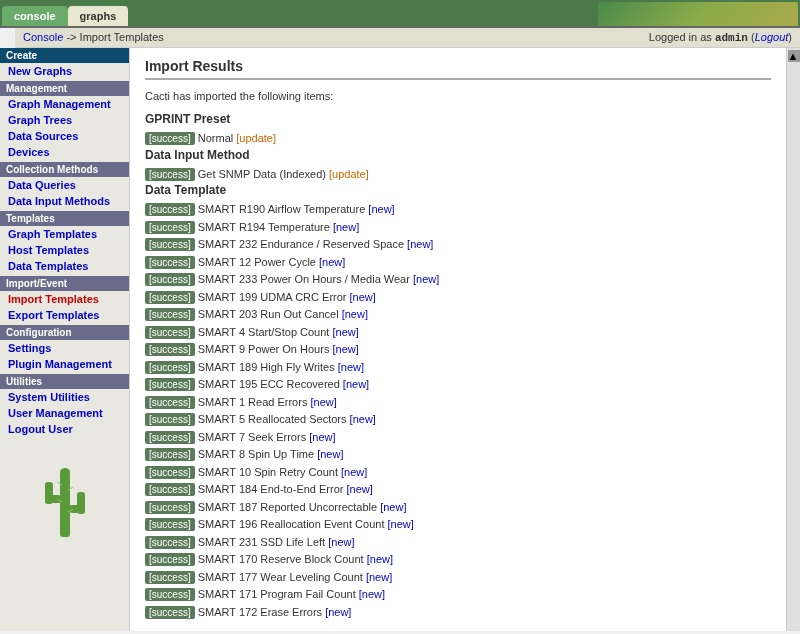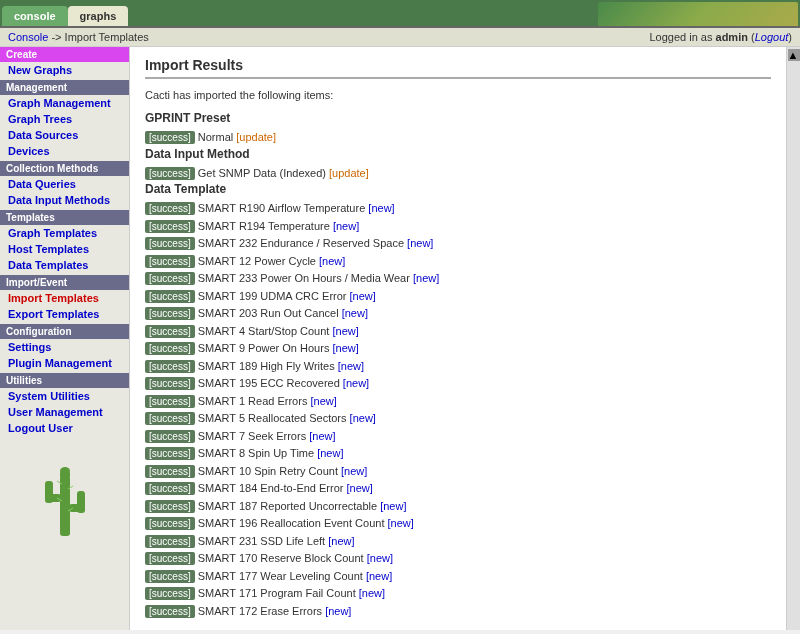"Console -> Import Templates" .breadcrumb { margin-left: none -> 15px }
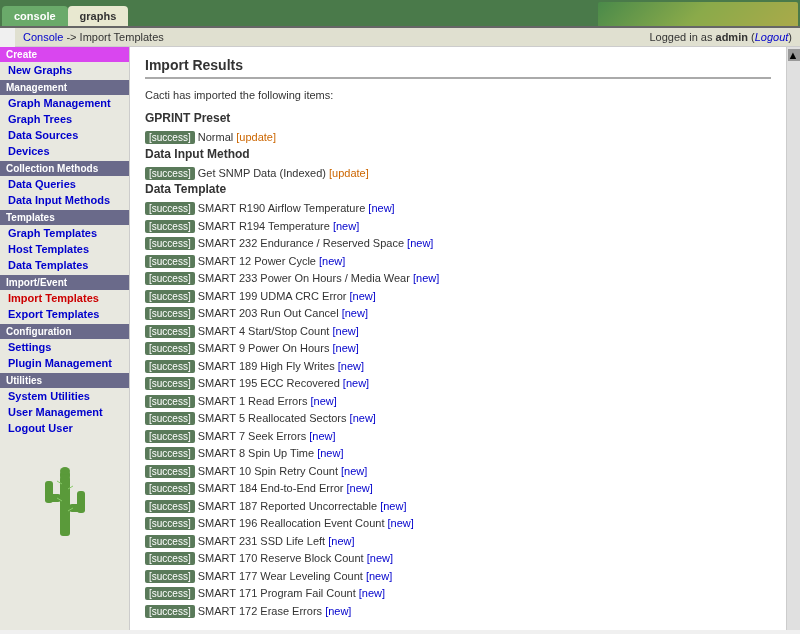"admin" span { font-family: none -> Liberation Mono, monospace }
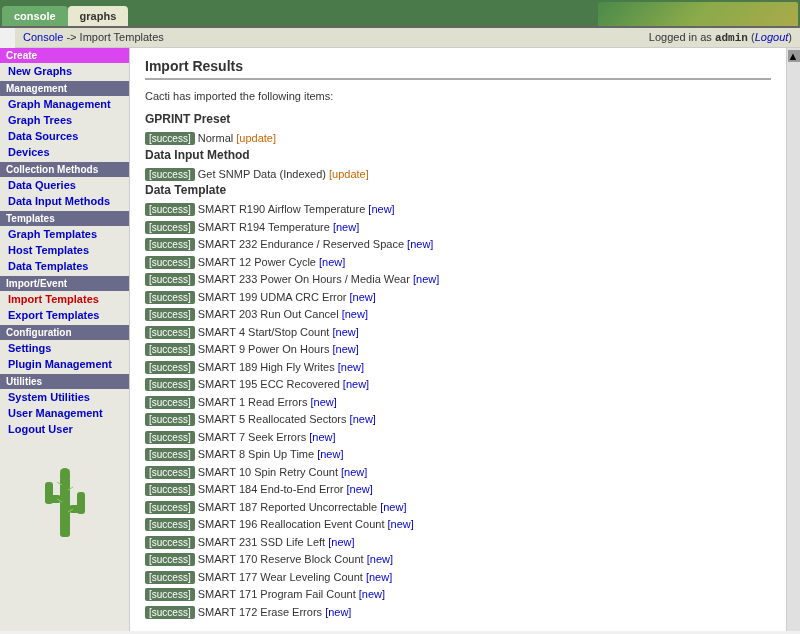"Create" .sidebar-create { background: #d946ef -> #0c4a6e }
